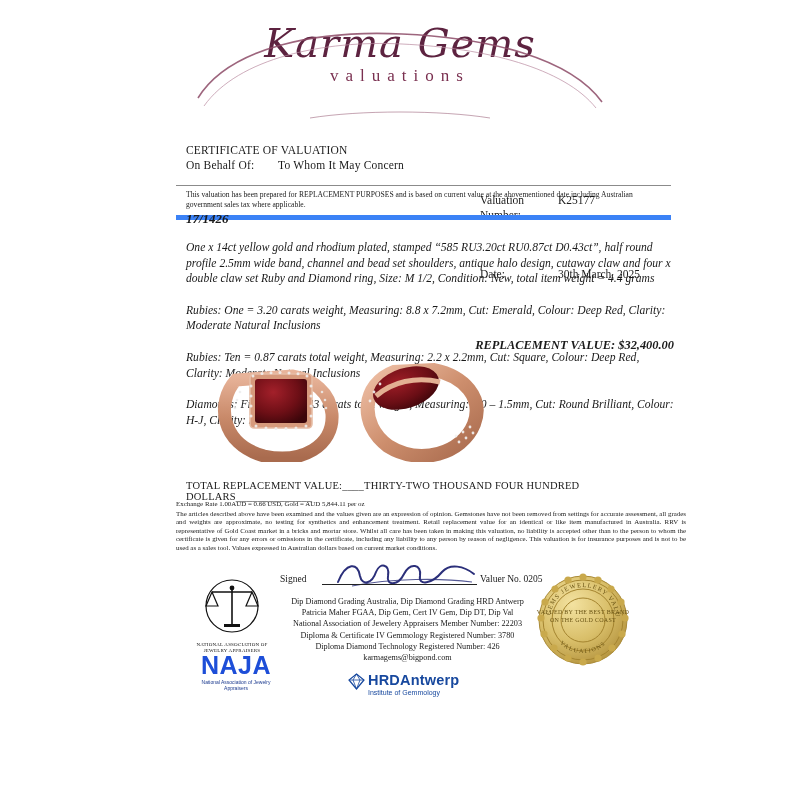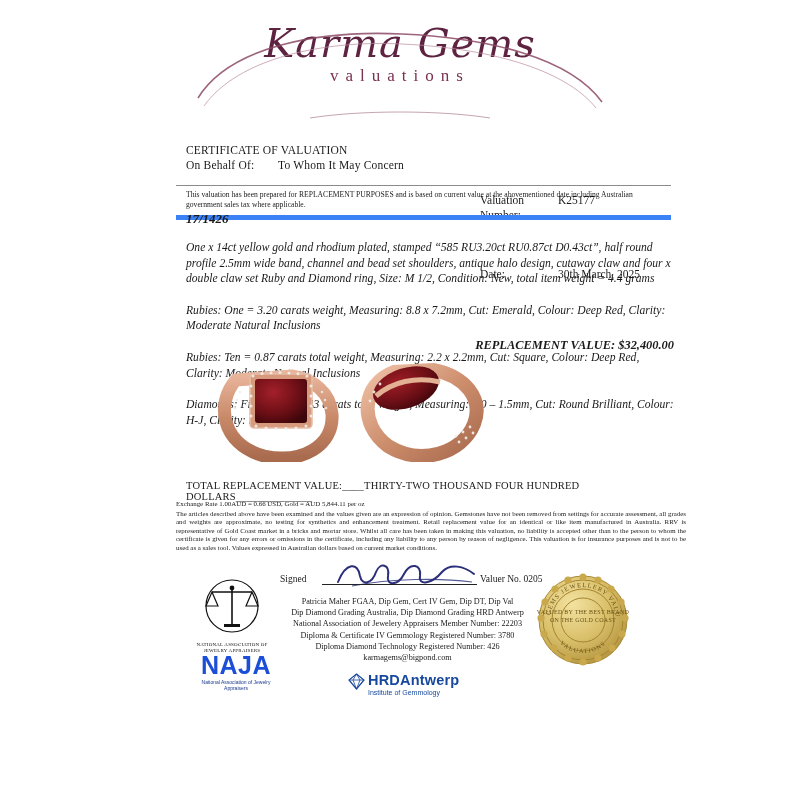"Patricia Maher FGAA, Dip Gem," div { order: before "Dip Diamond Grading Australia, Dip" -> after "Dip Diamond Grading Australia, Dip" }
